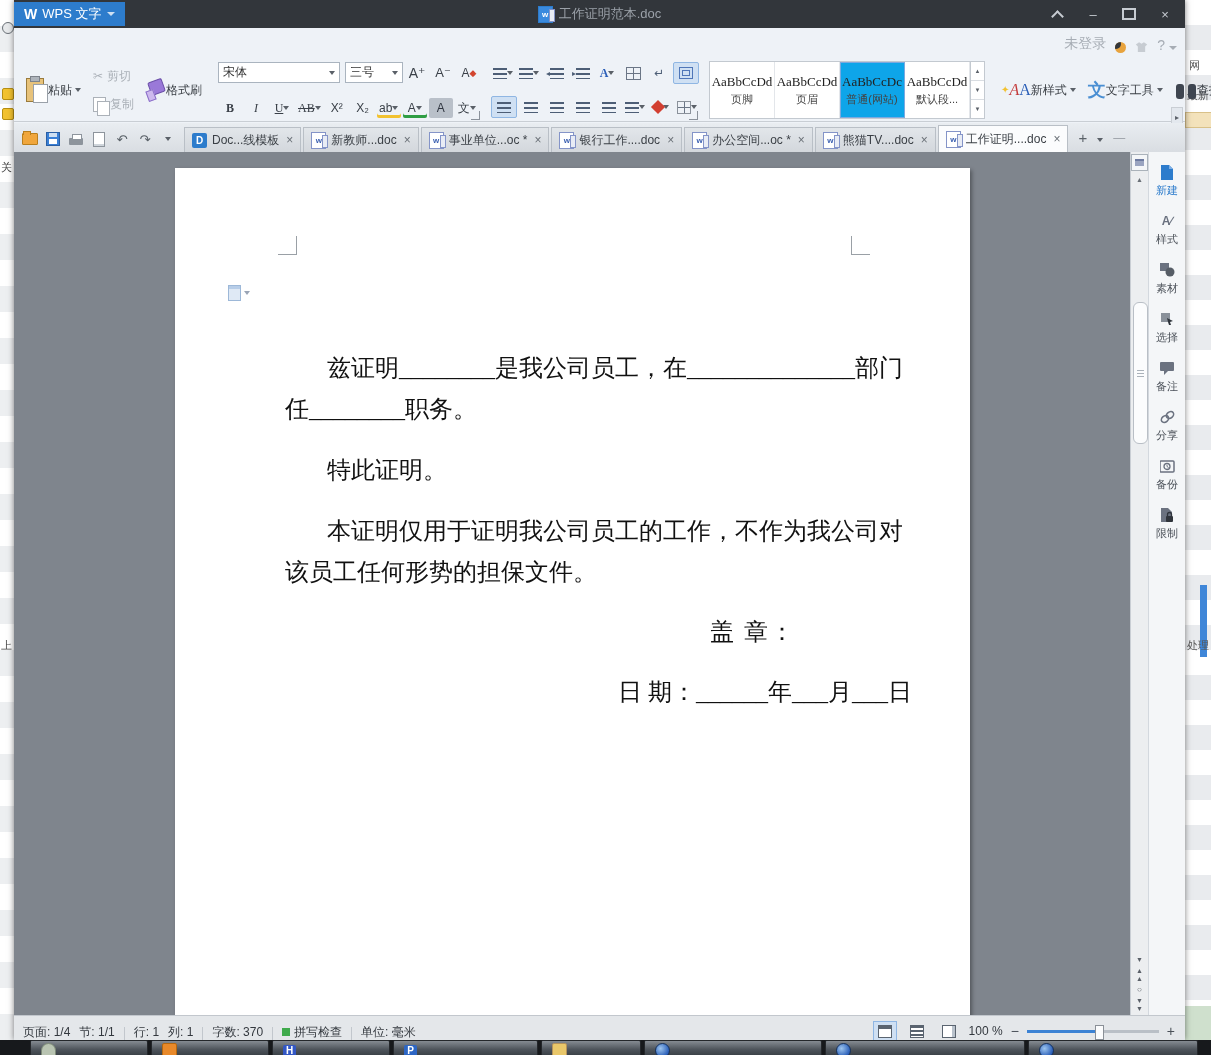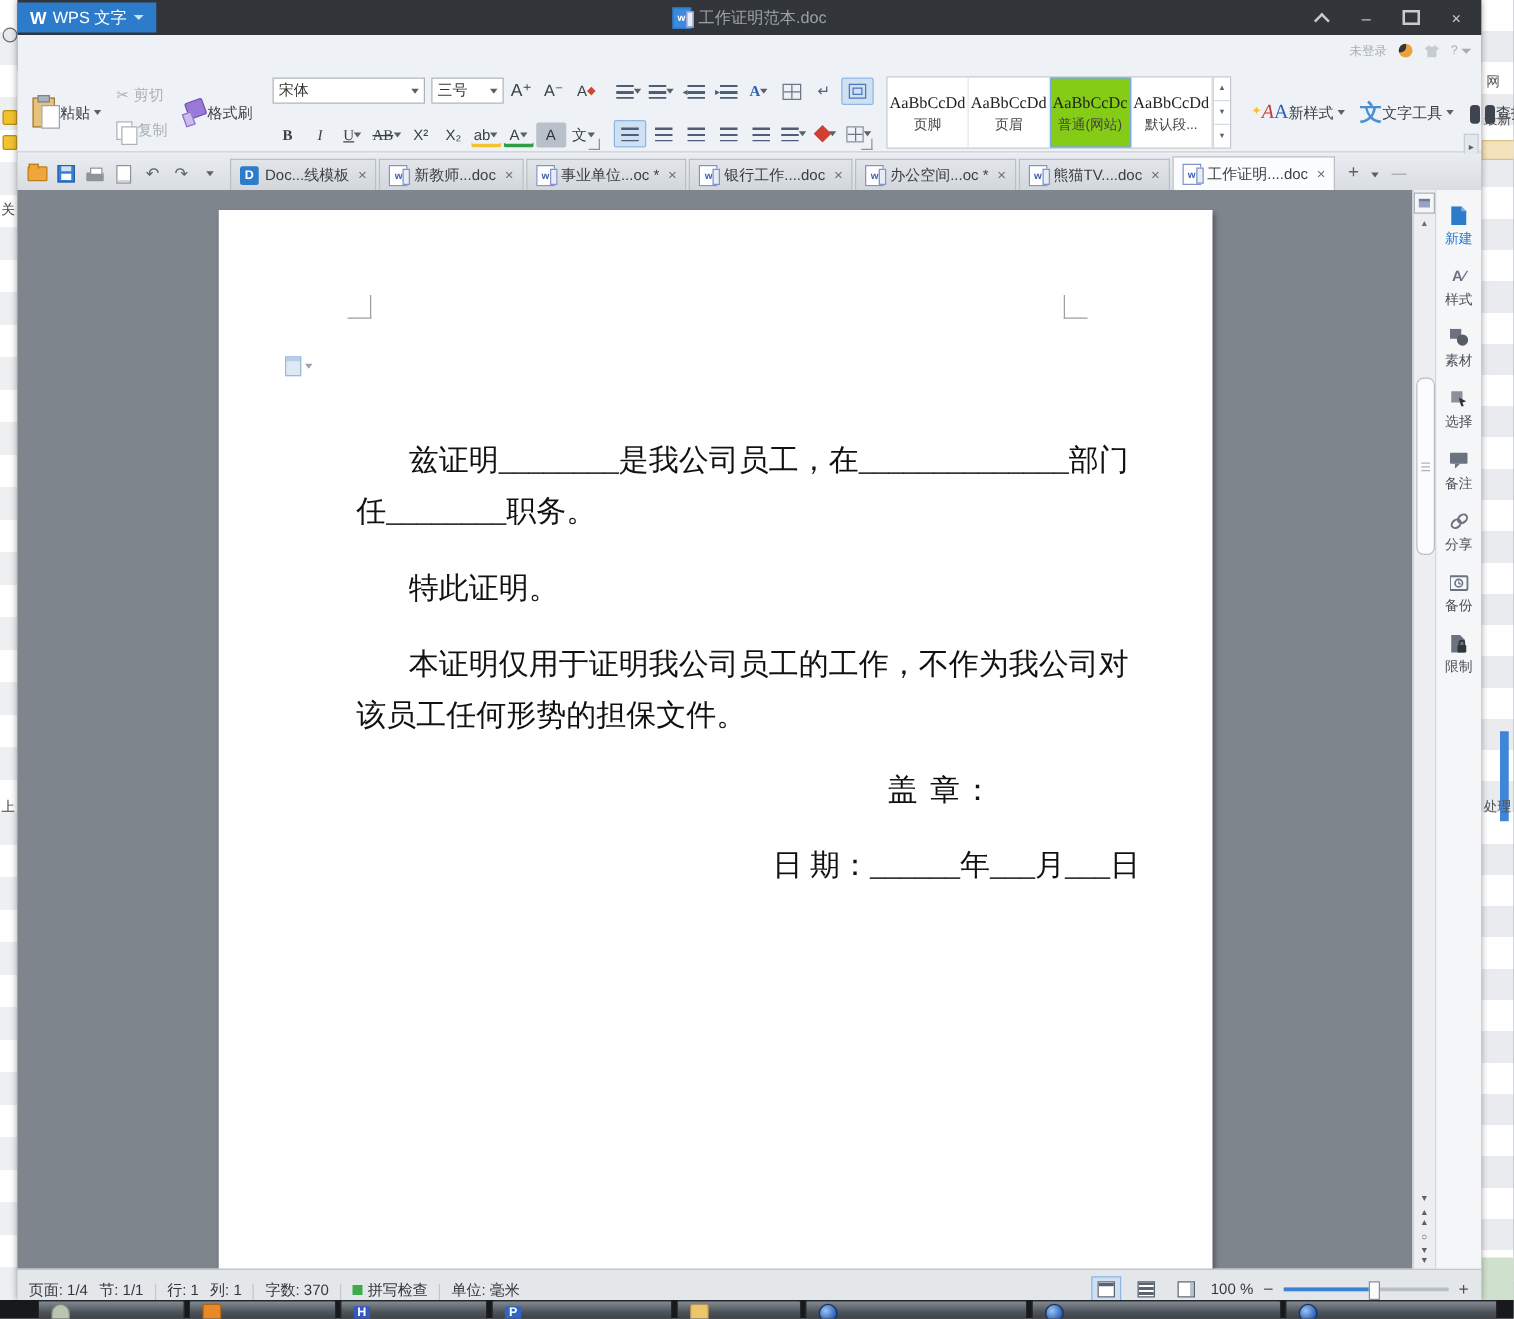"未登录" .menu-right { align-items: center -> flex-end; font-size: 10px -> 14px }
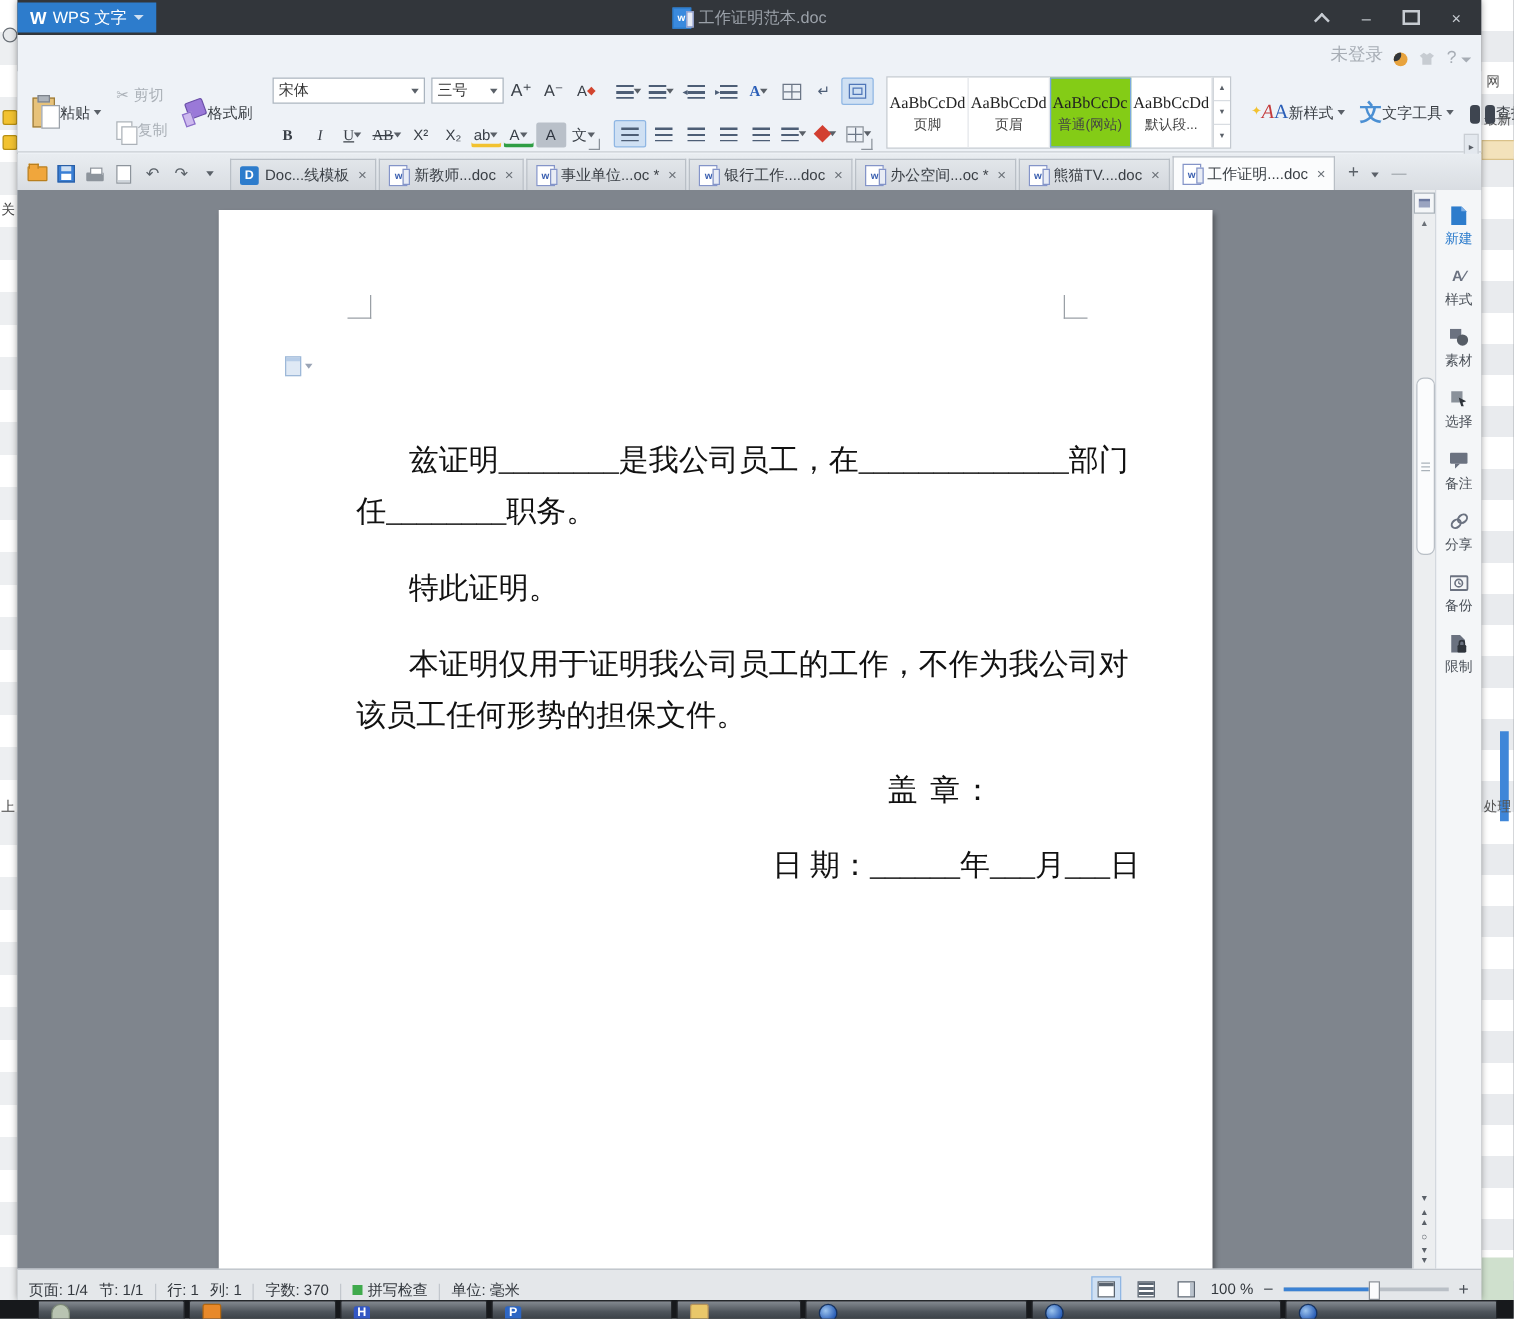"AaBbCcDc" .gitem.sel { background: #84cc16 -> #0ea5e9 }
